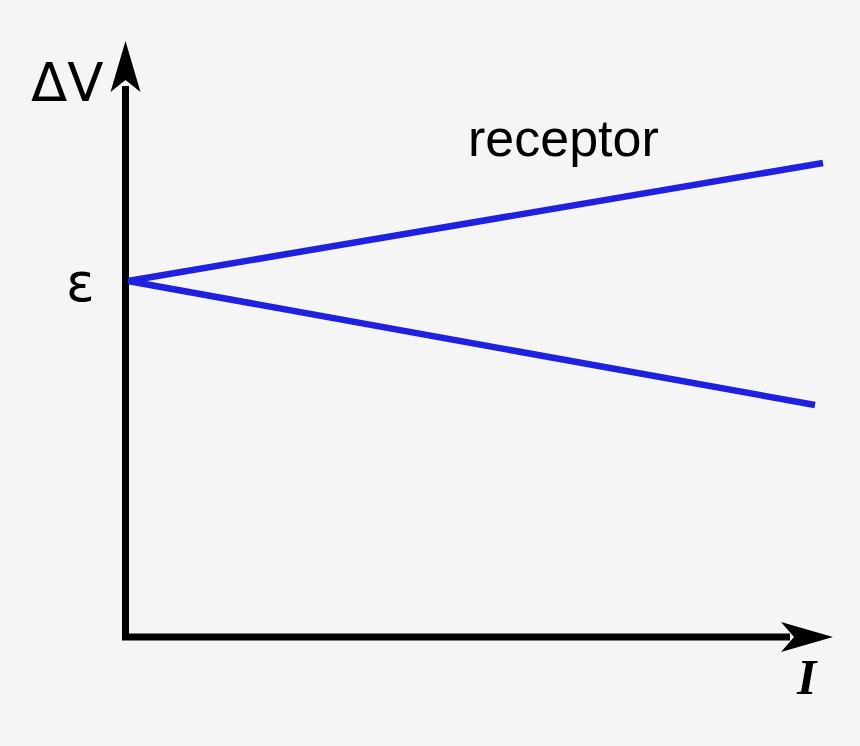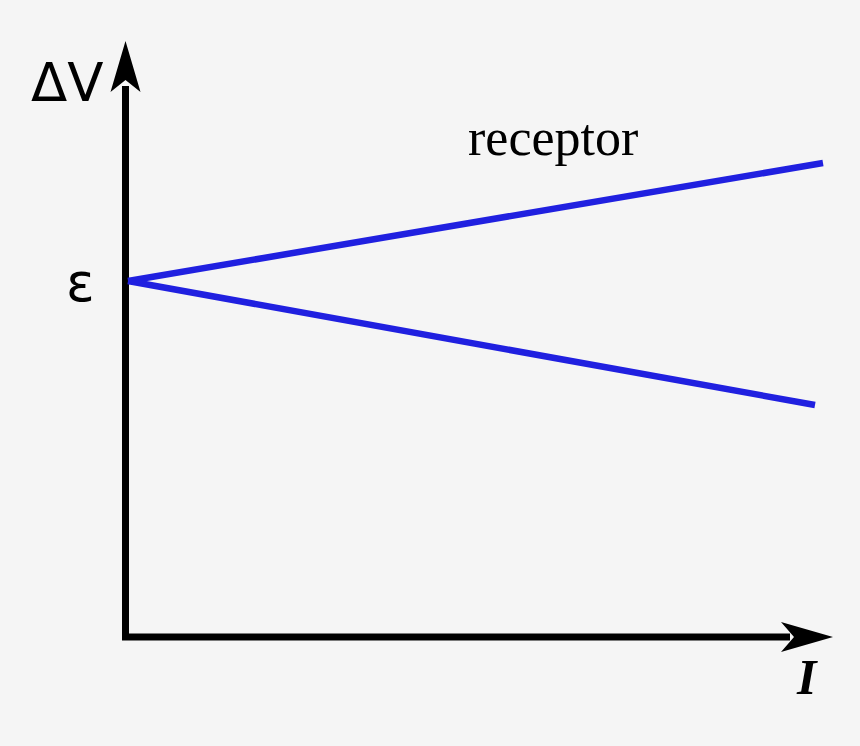"receptor" .series-label { font-family: Liberation Serif, serif -> Liberation Sans, sans-serif }
